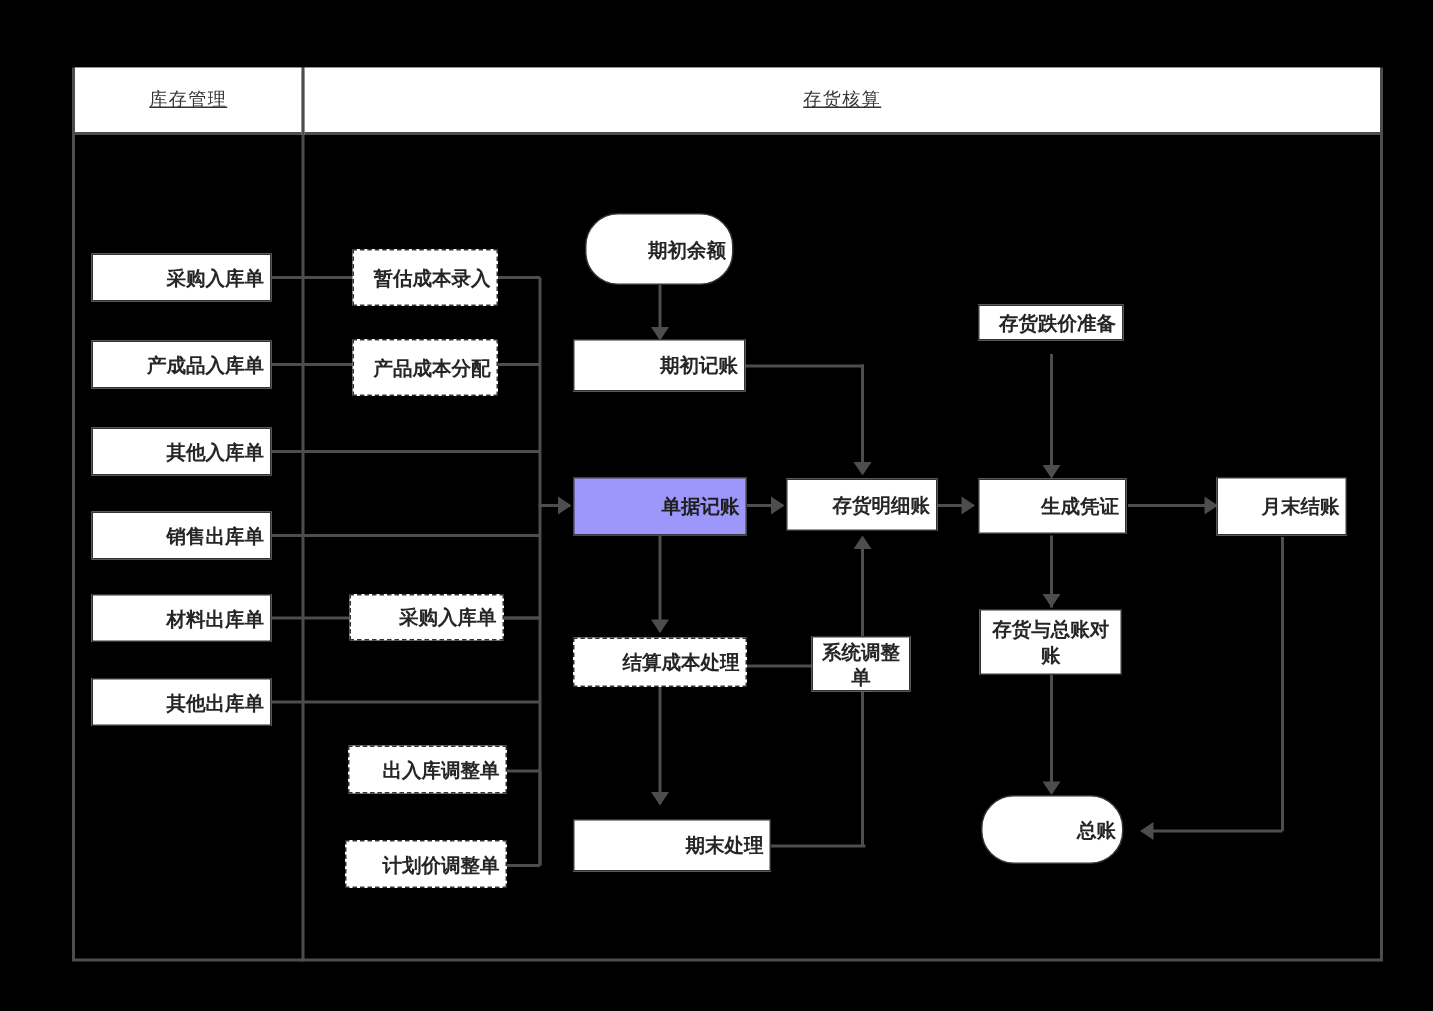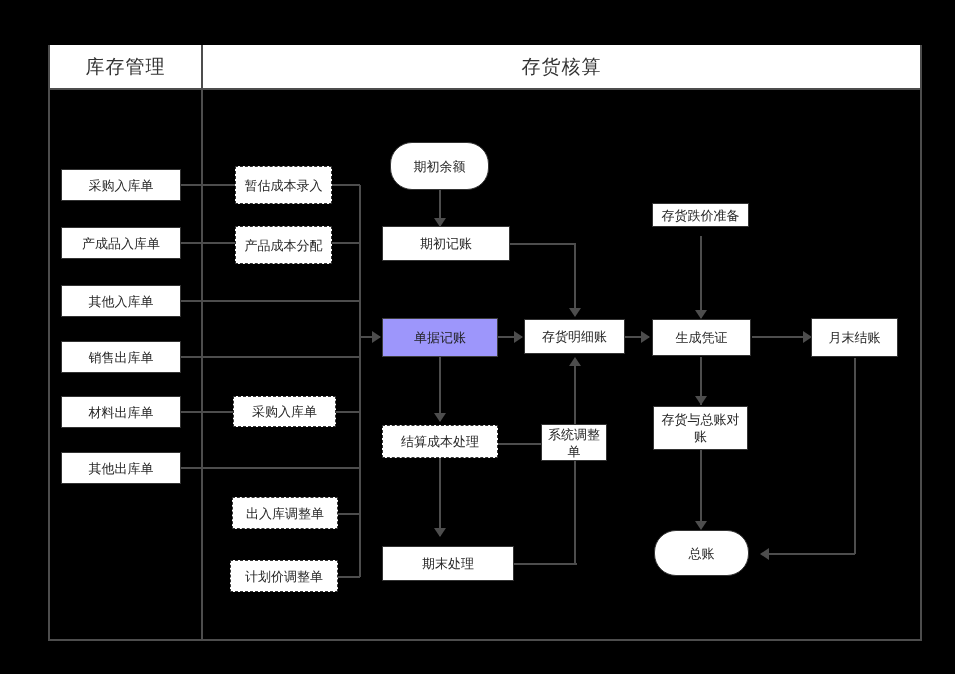"库存管理" .lane-header { font-size: 19px -> 12px; text-decoration: none -> underline }
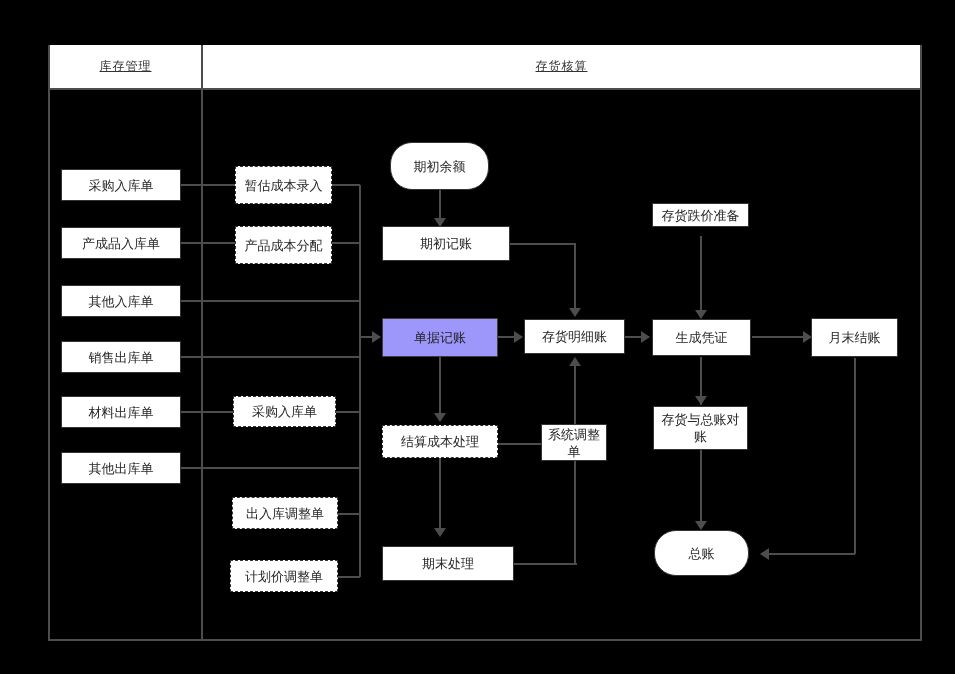"期初余额" .node { font-weight: none -> bold; justify-content: center -> flex-end }
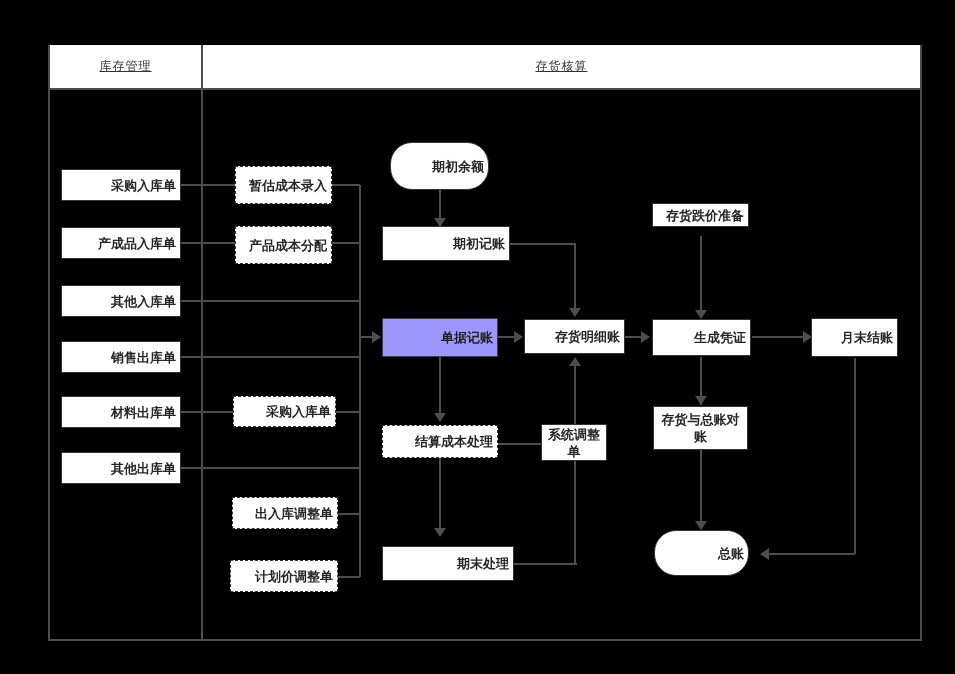"期初记账" div.node { width: 128px -> 115px }
